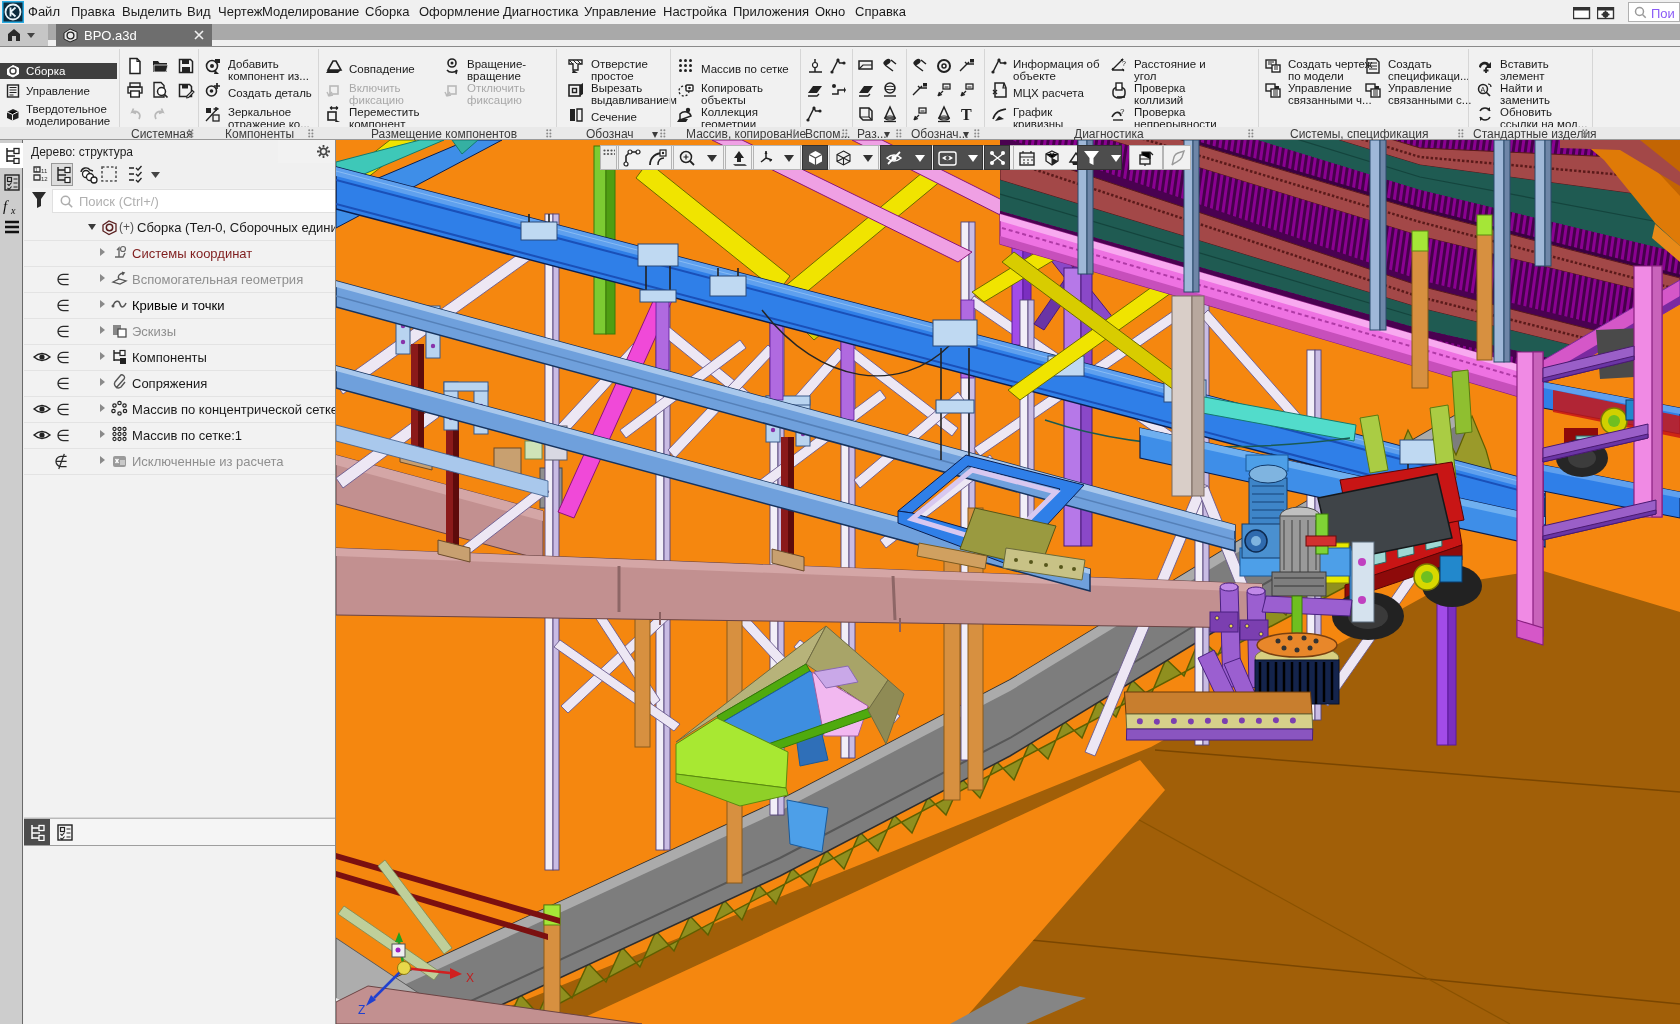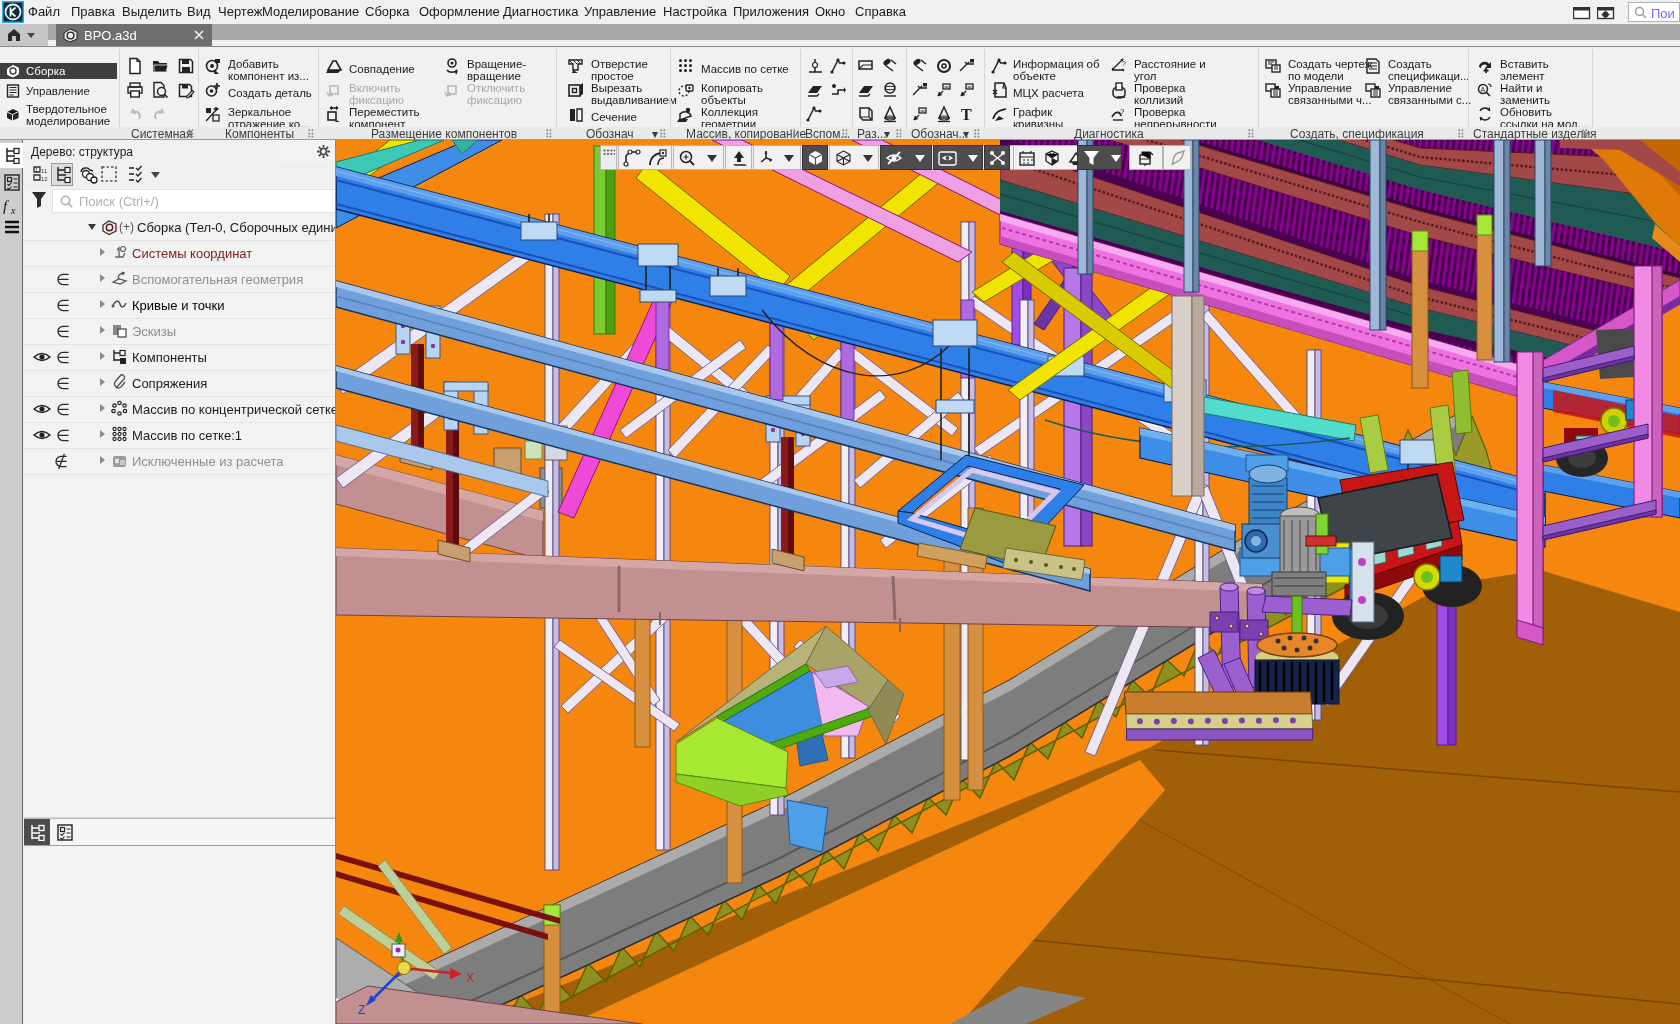"Создать, спецификация" span.glabel { text: Создать -> Системы }
